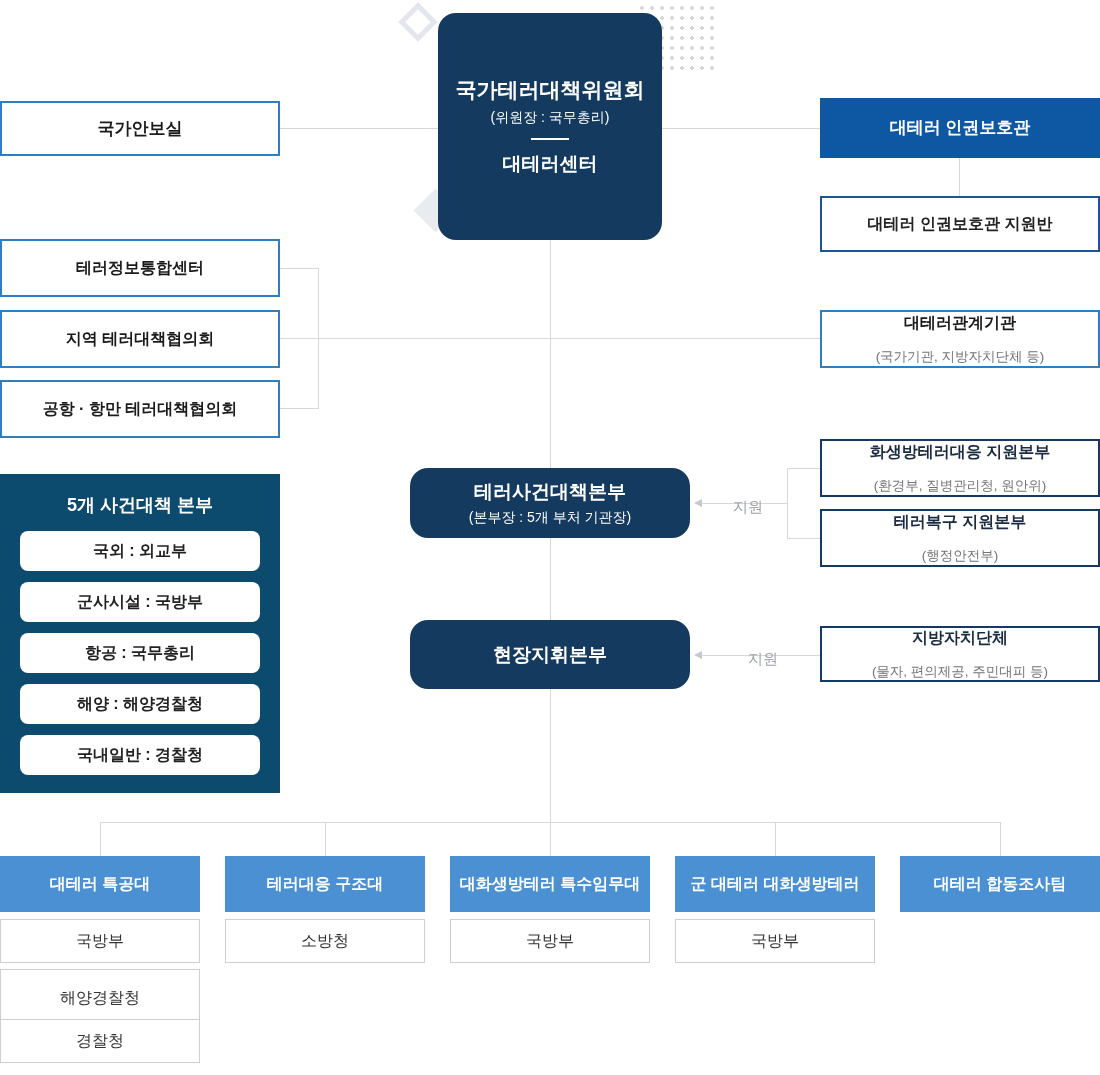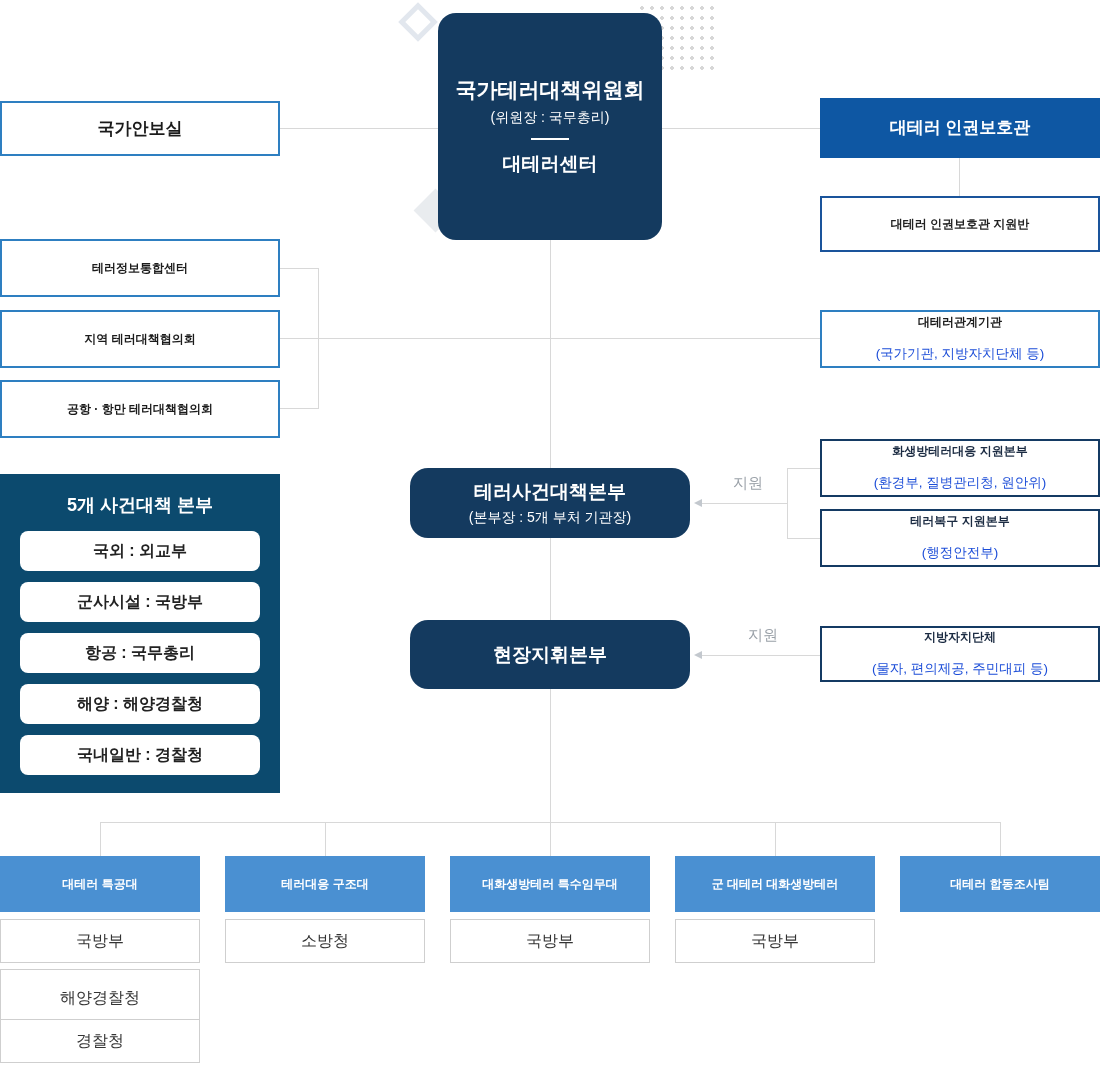"대테러 인권보호관 지원반" .t-box { font-size: 12px -> 16px }
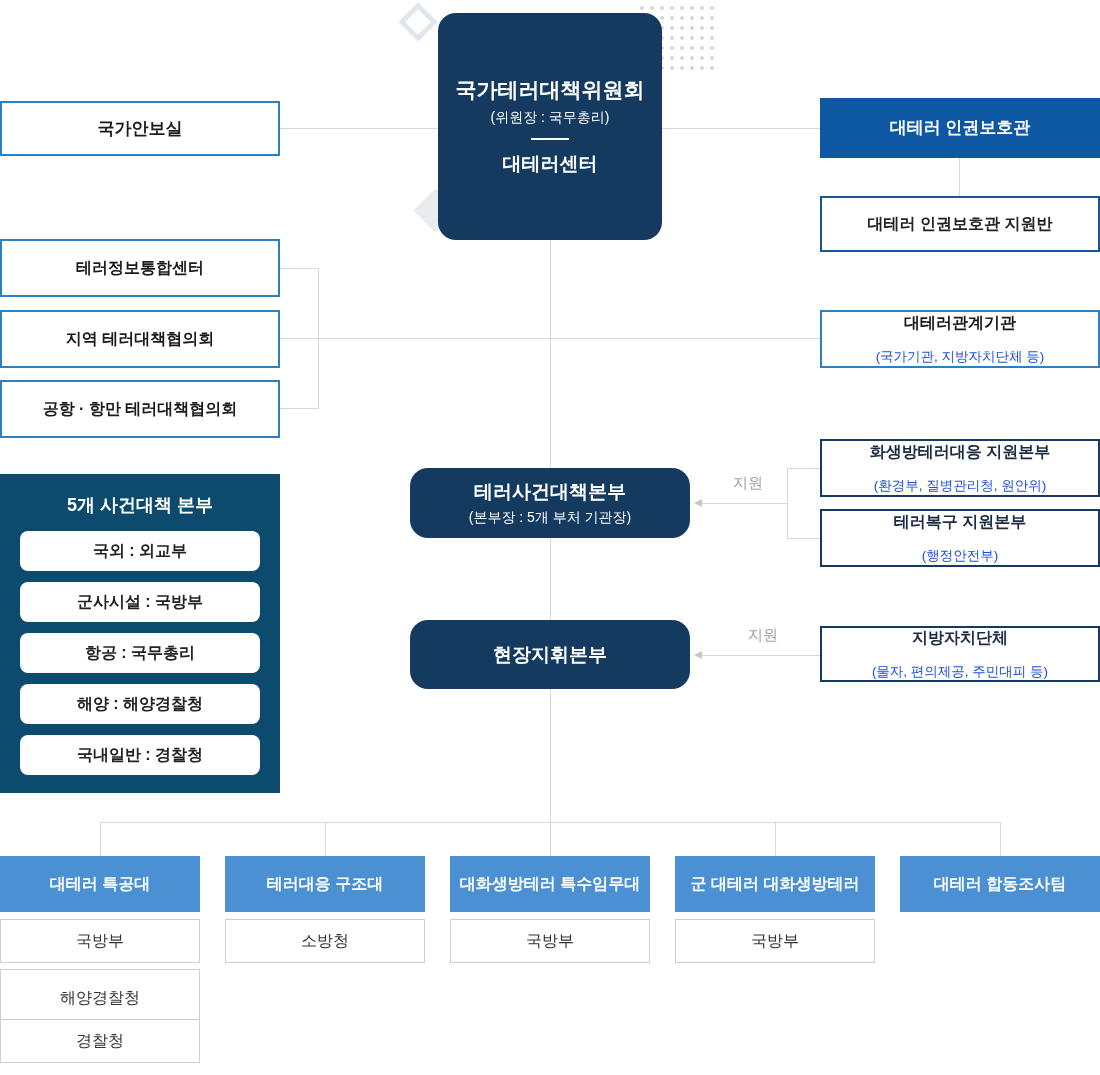"(국가기관, 지방자치단체 등)" .t-sub-dark { color: #1d4ed8 -> #737373 }
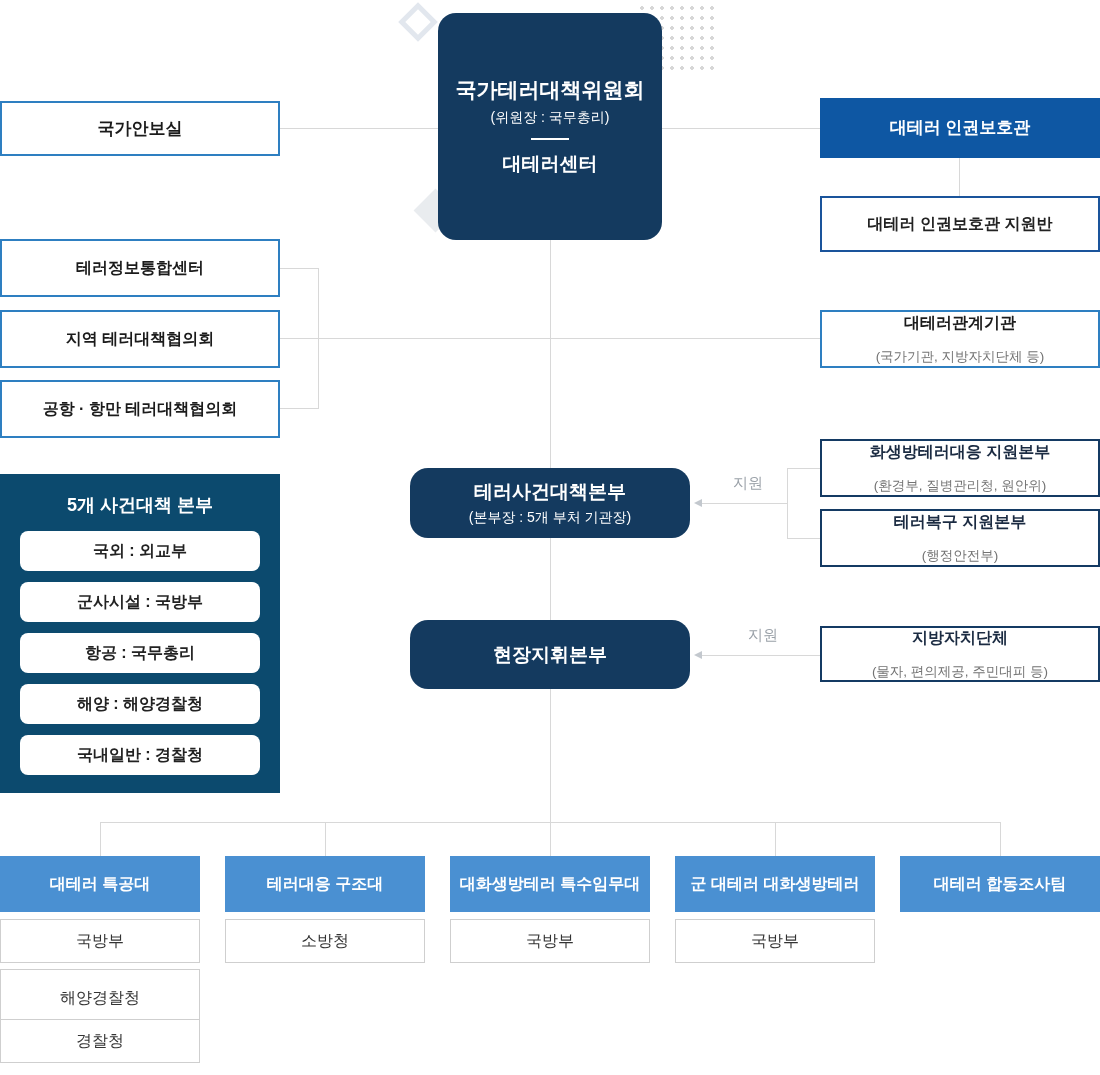"지원" .support-label { margin-top: none -> 24px }
